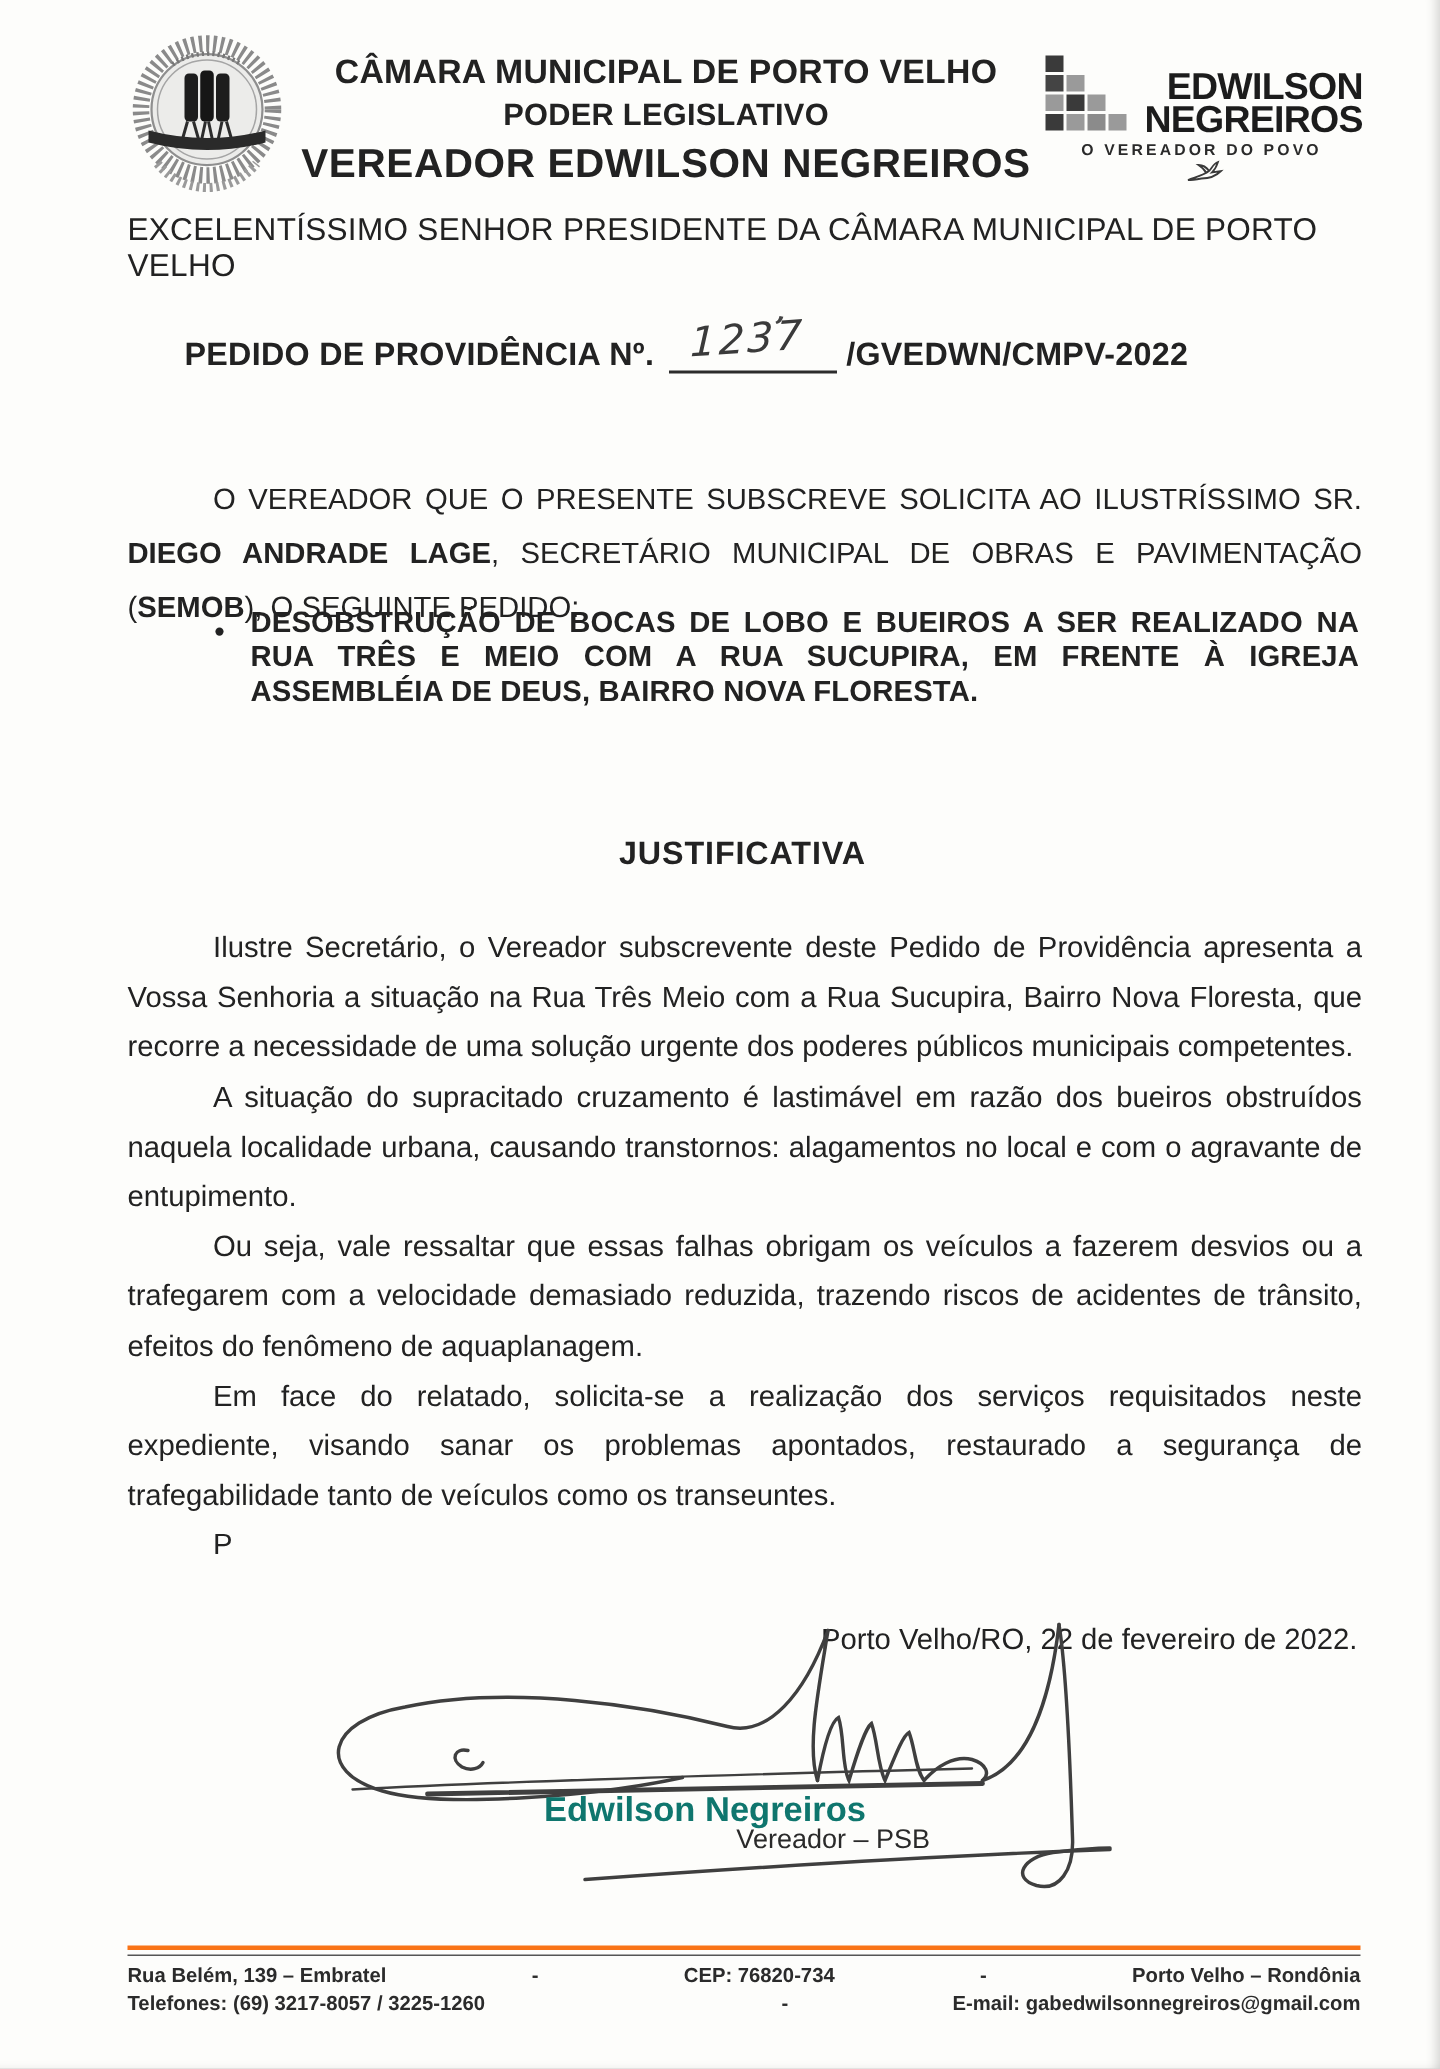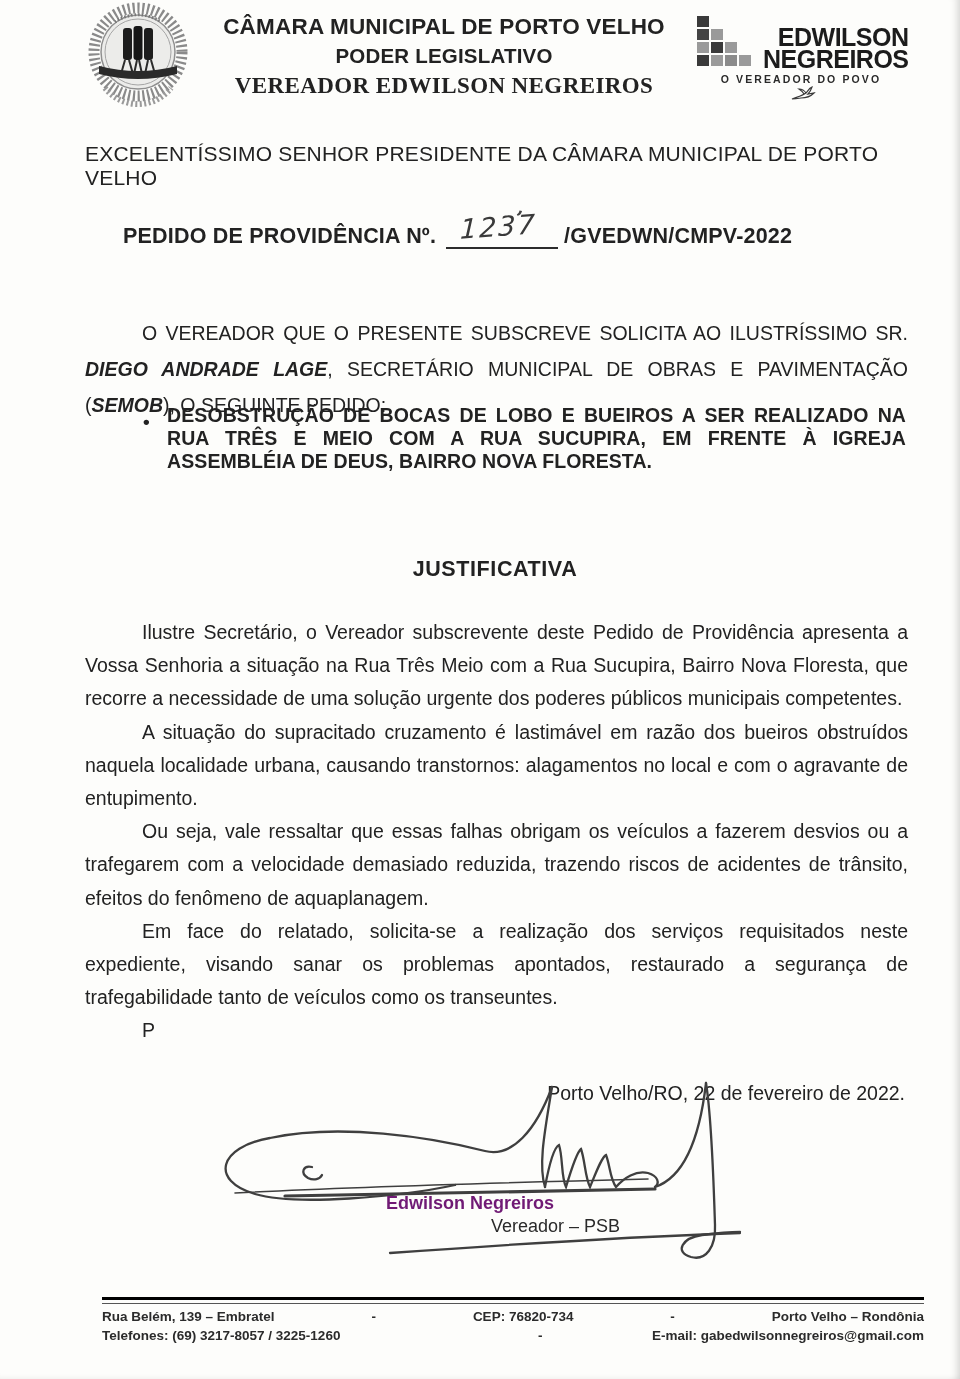"CÂMARA MUNICIPAL DE PORTO VELHO" .header { top: 0 -> 21px }
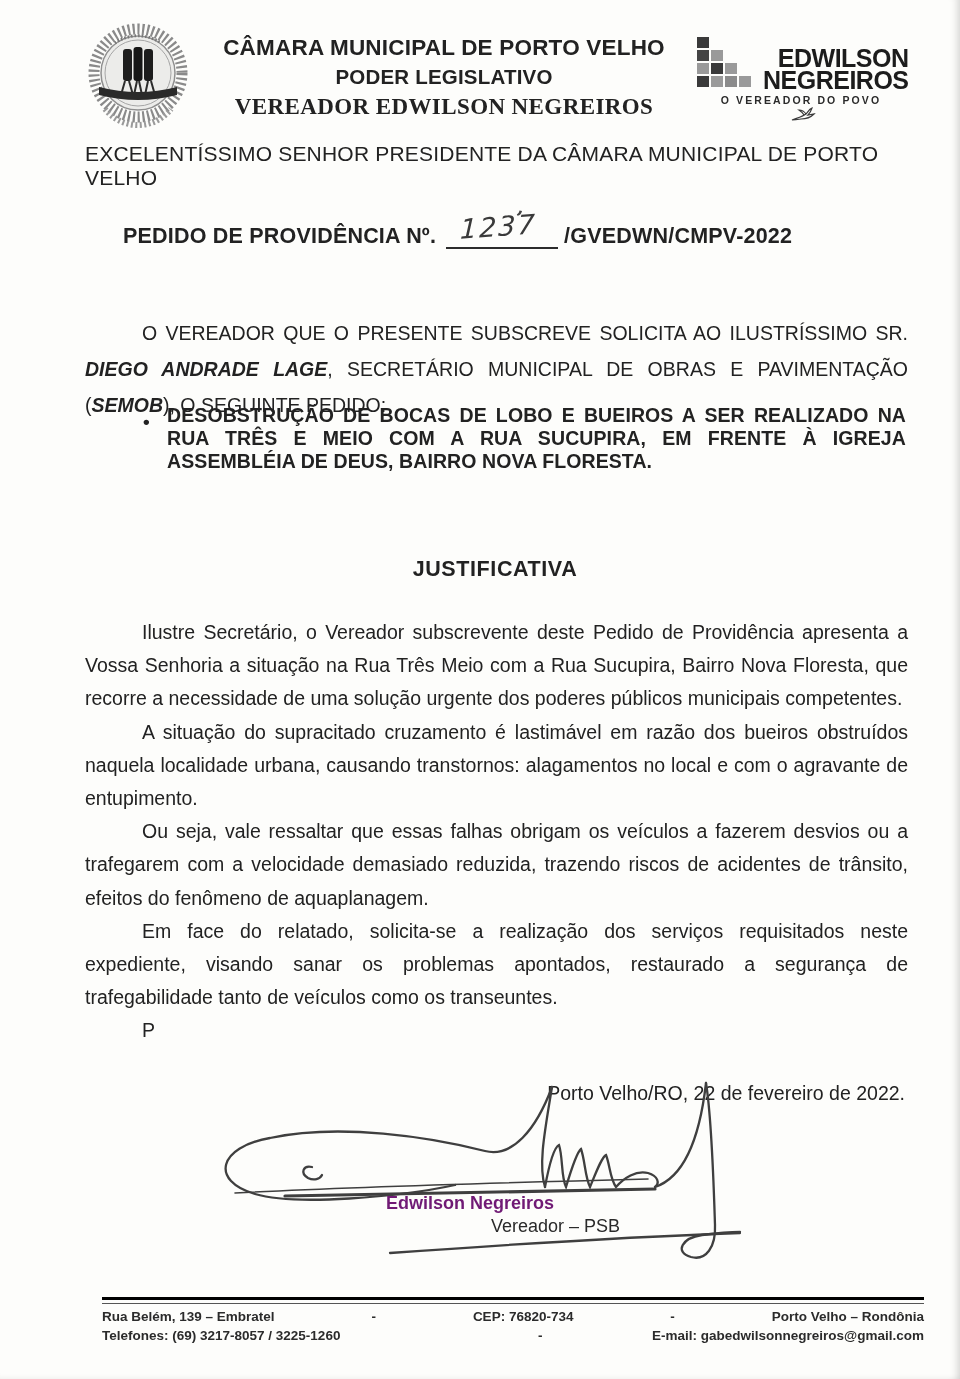"VEREADOR EDWILSON NEGREIROS" .org-l3 { font-family: Liberation Serif, serif -> none; font-size: 23px -> 27px }
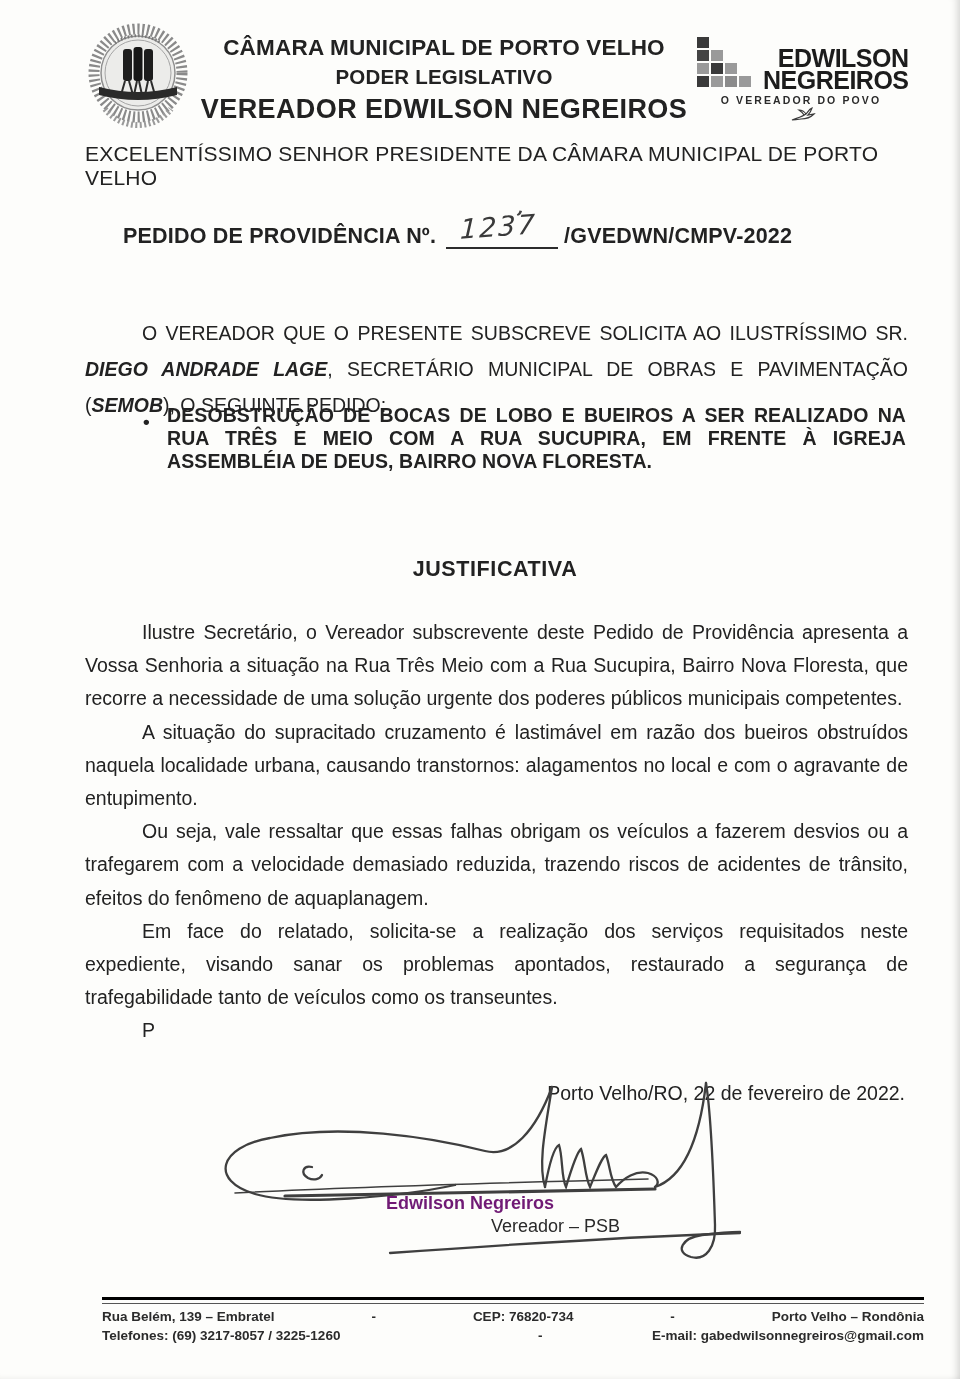"DIEGO ANDRADE LAGE" b,.b { font-style: italic -> none }
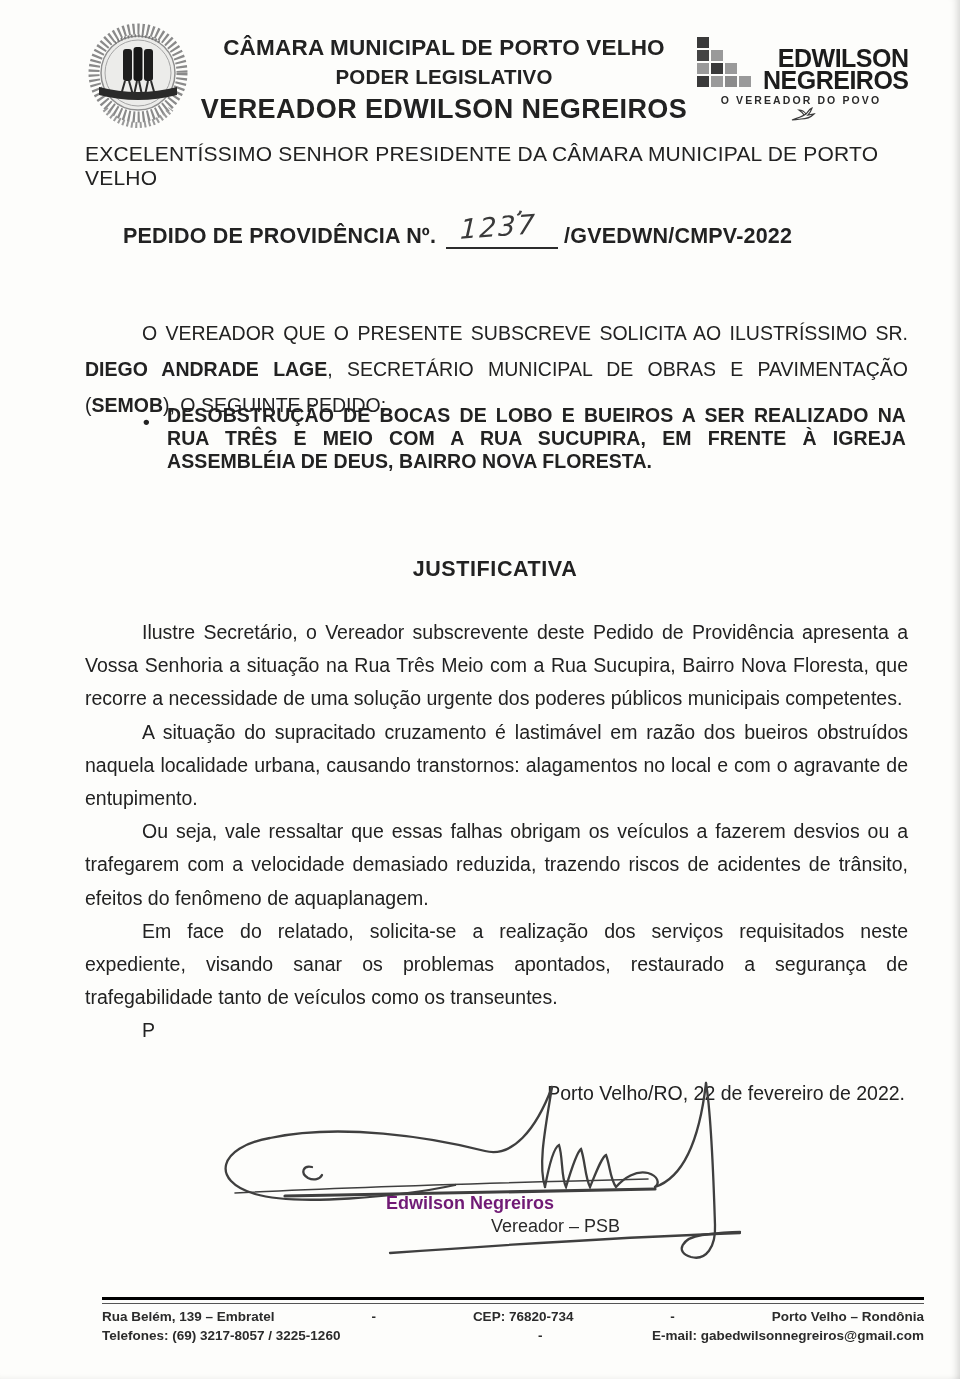"Edwilson Negreiros" .signame { color: #701a75 -> #0f766e; font-size: 18px -> 23px }
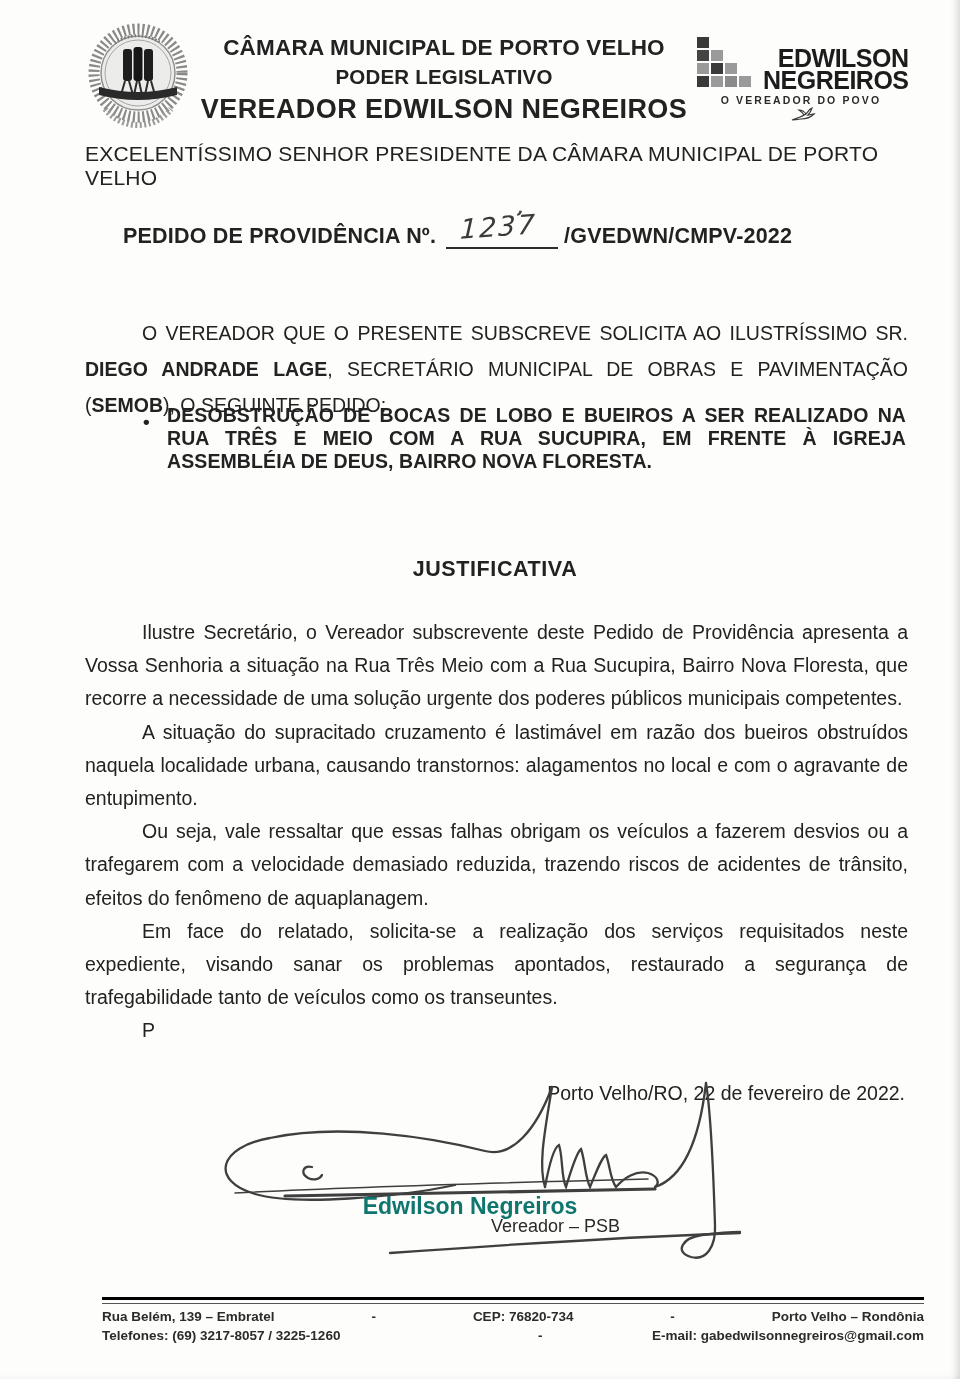"Rua Belém, 139 – Embratel" .footer { border-top: 3px solid #000000 -> 3px solid #f97316; left: 102px -> 85px }
